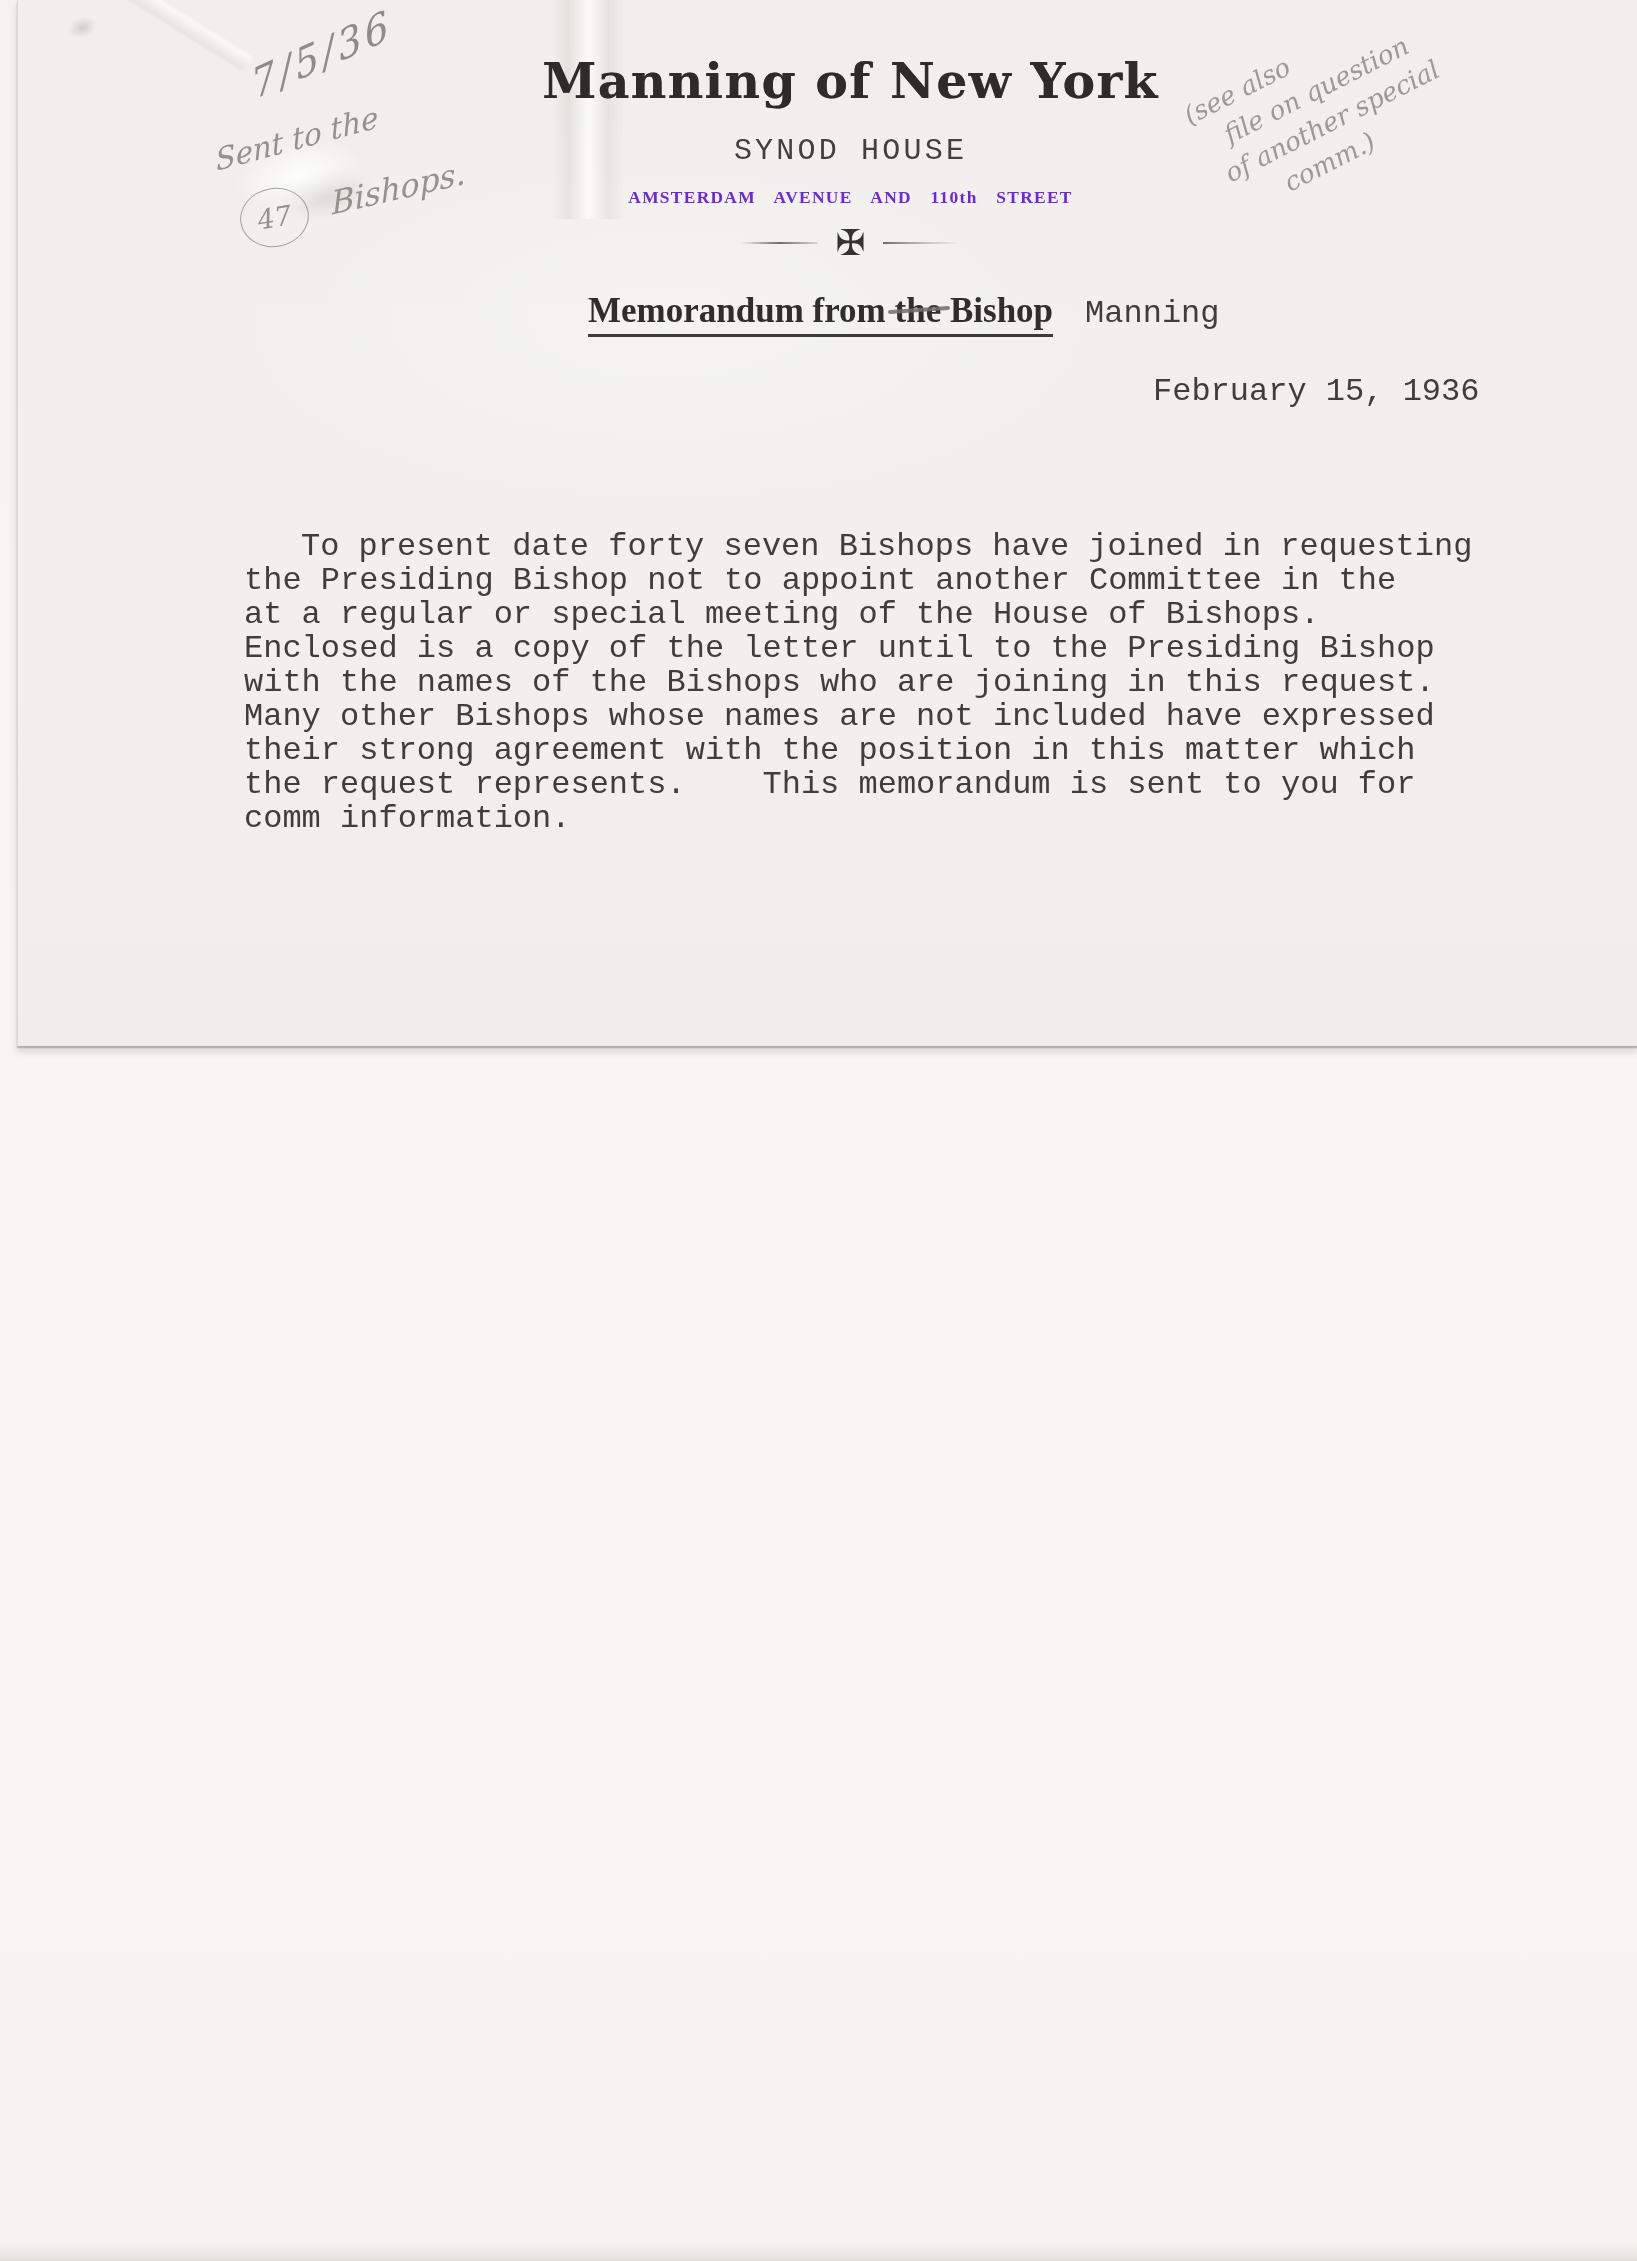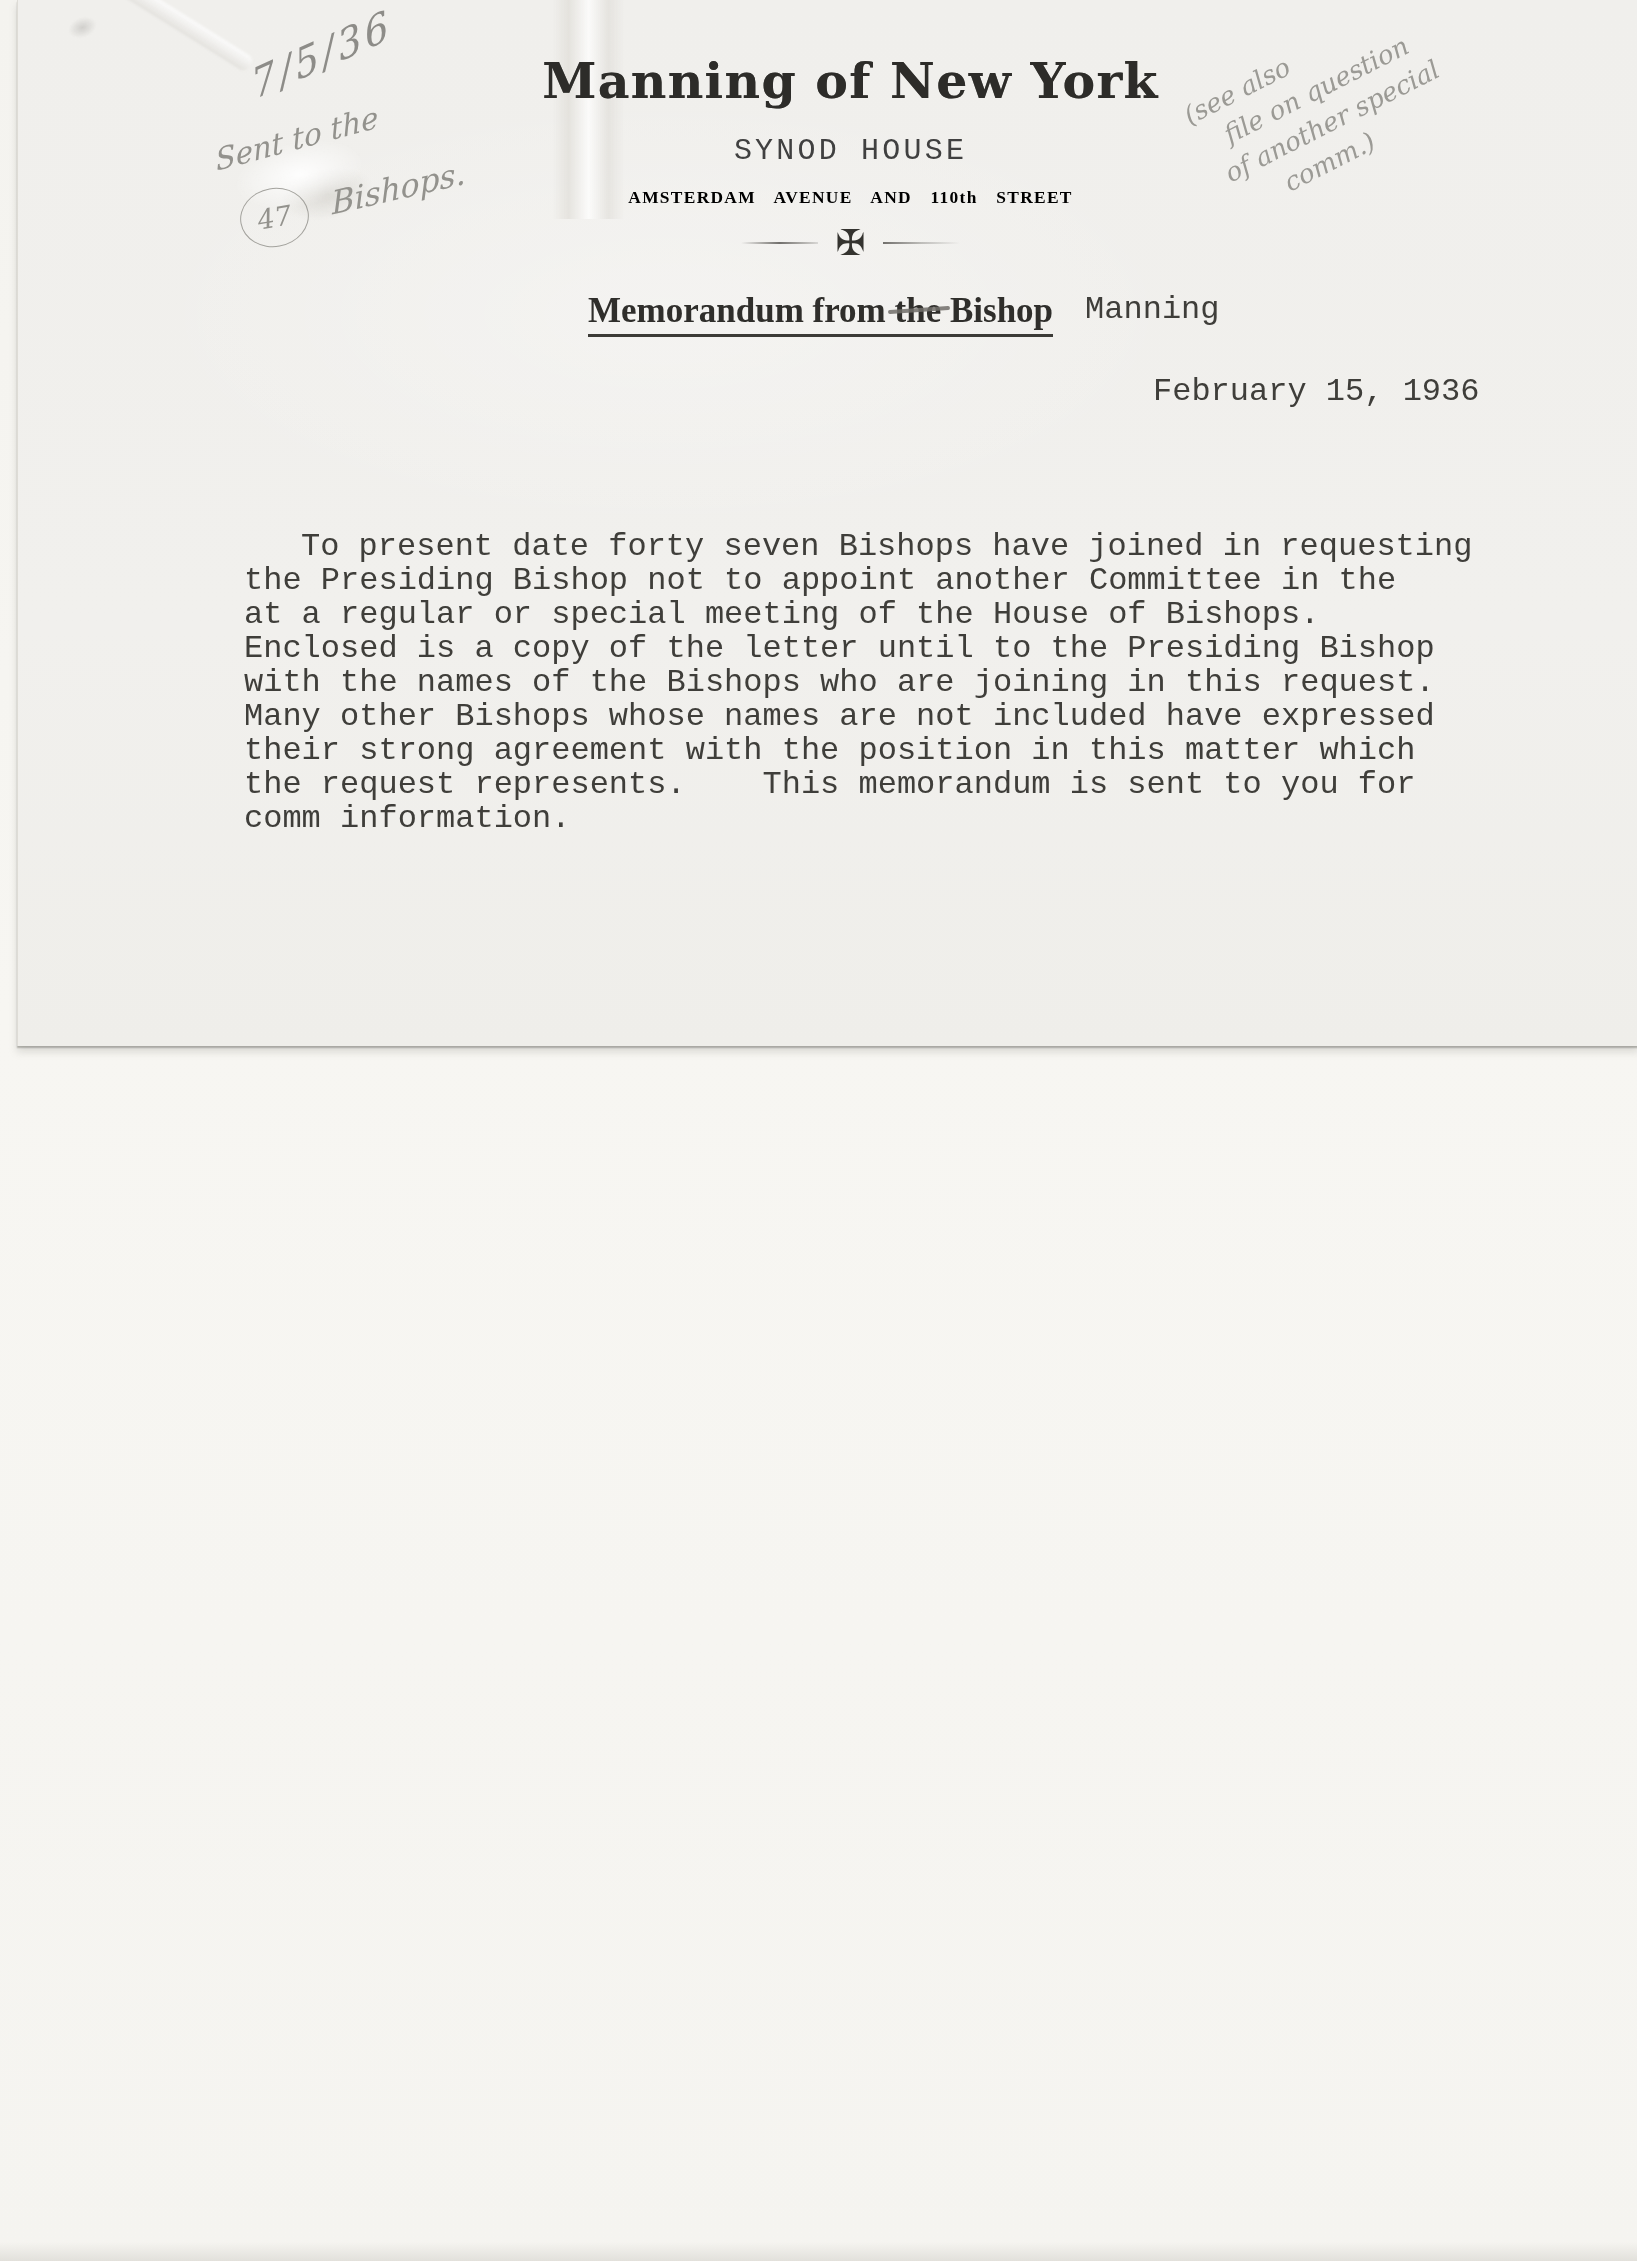"AMSTERDAM AVENUE AND 110th STREET" .lh-addr { color: #000000 -> #6d28d9 }
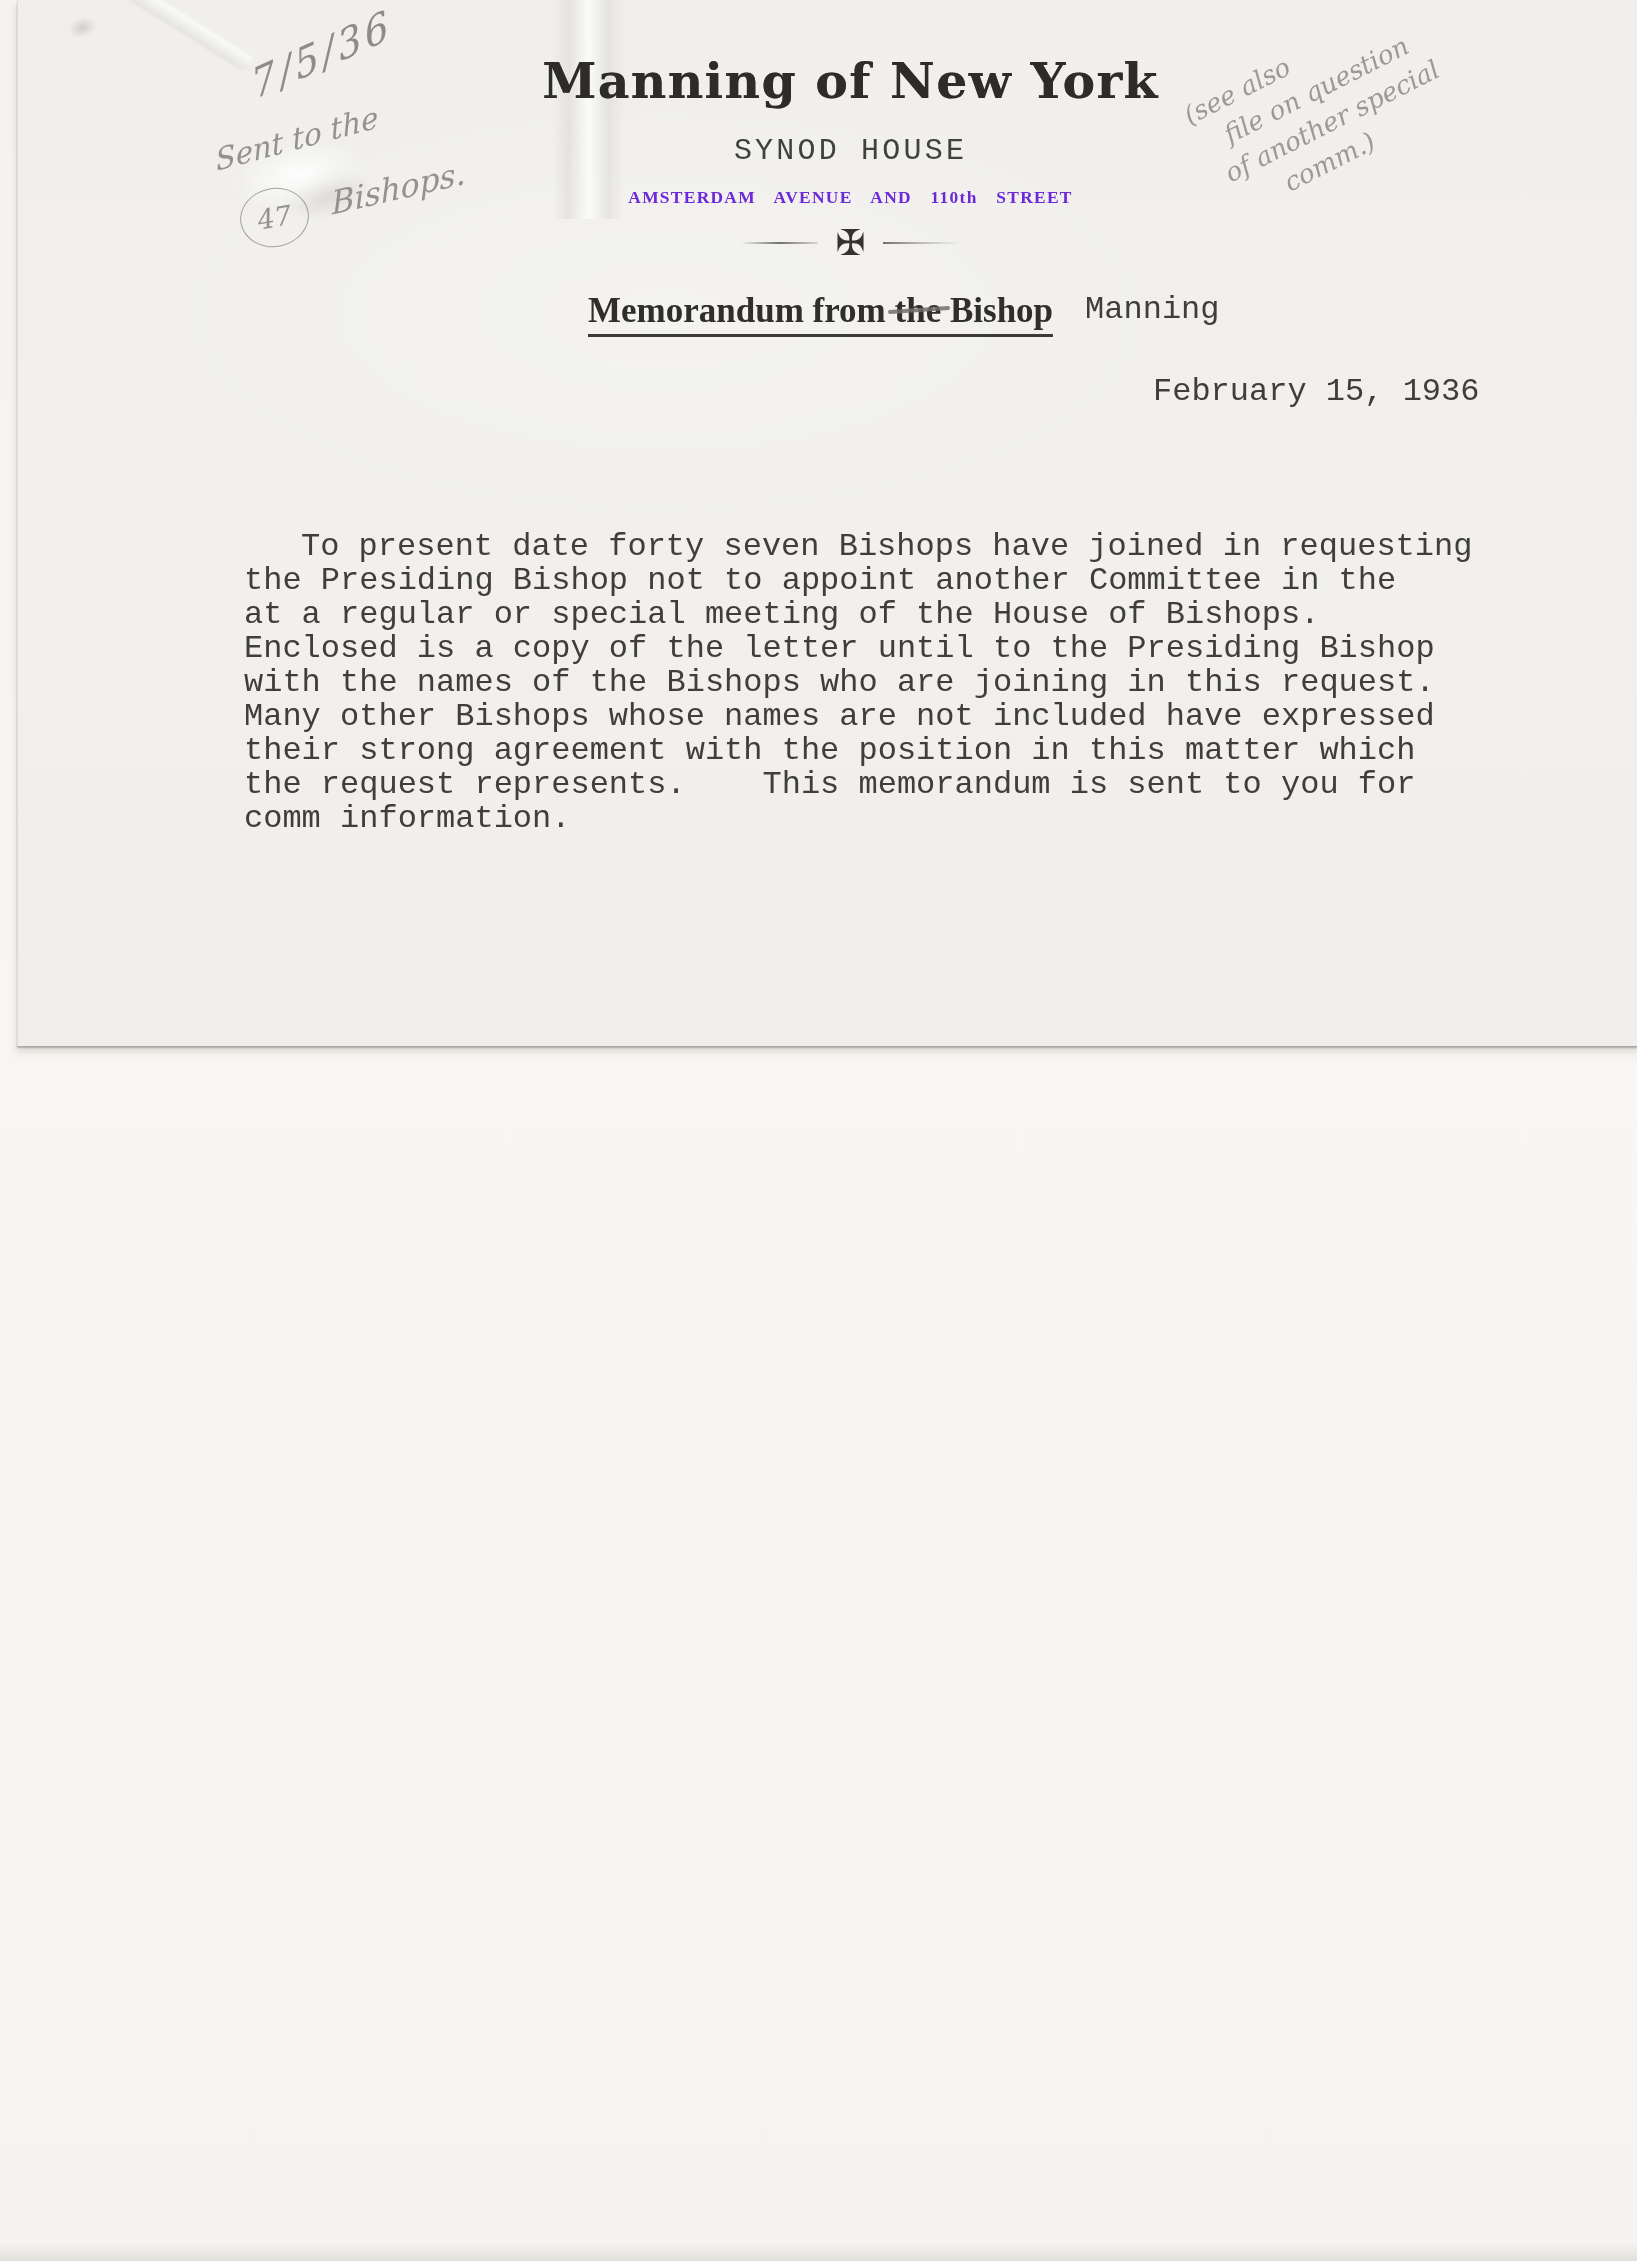"Memorandum from the Bishop" .memo-heading { align-items: flex-start -> center }
